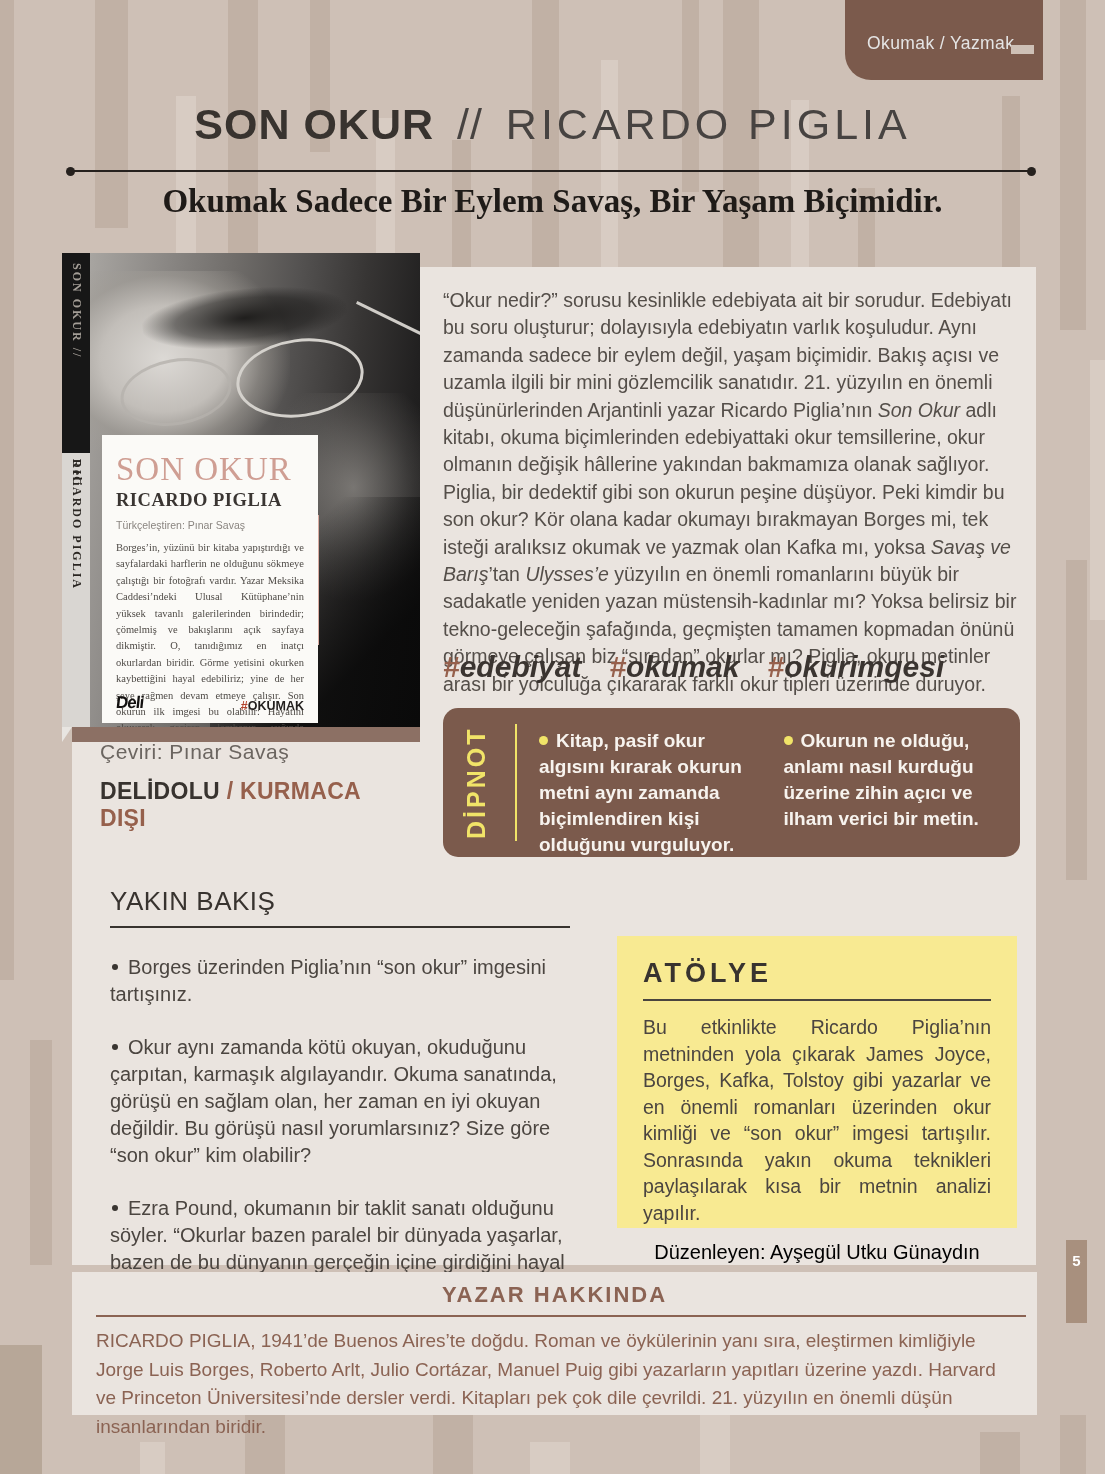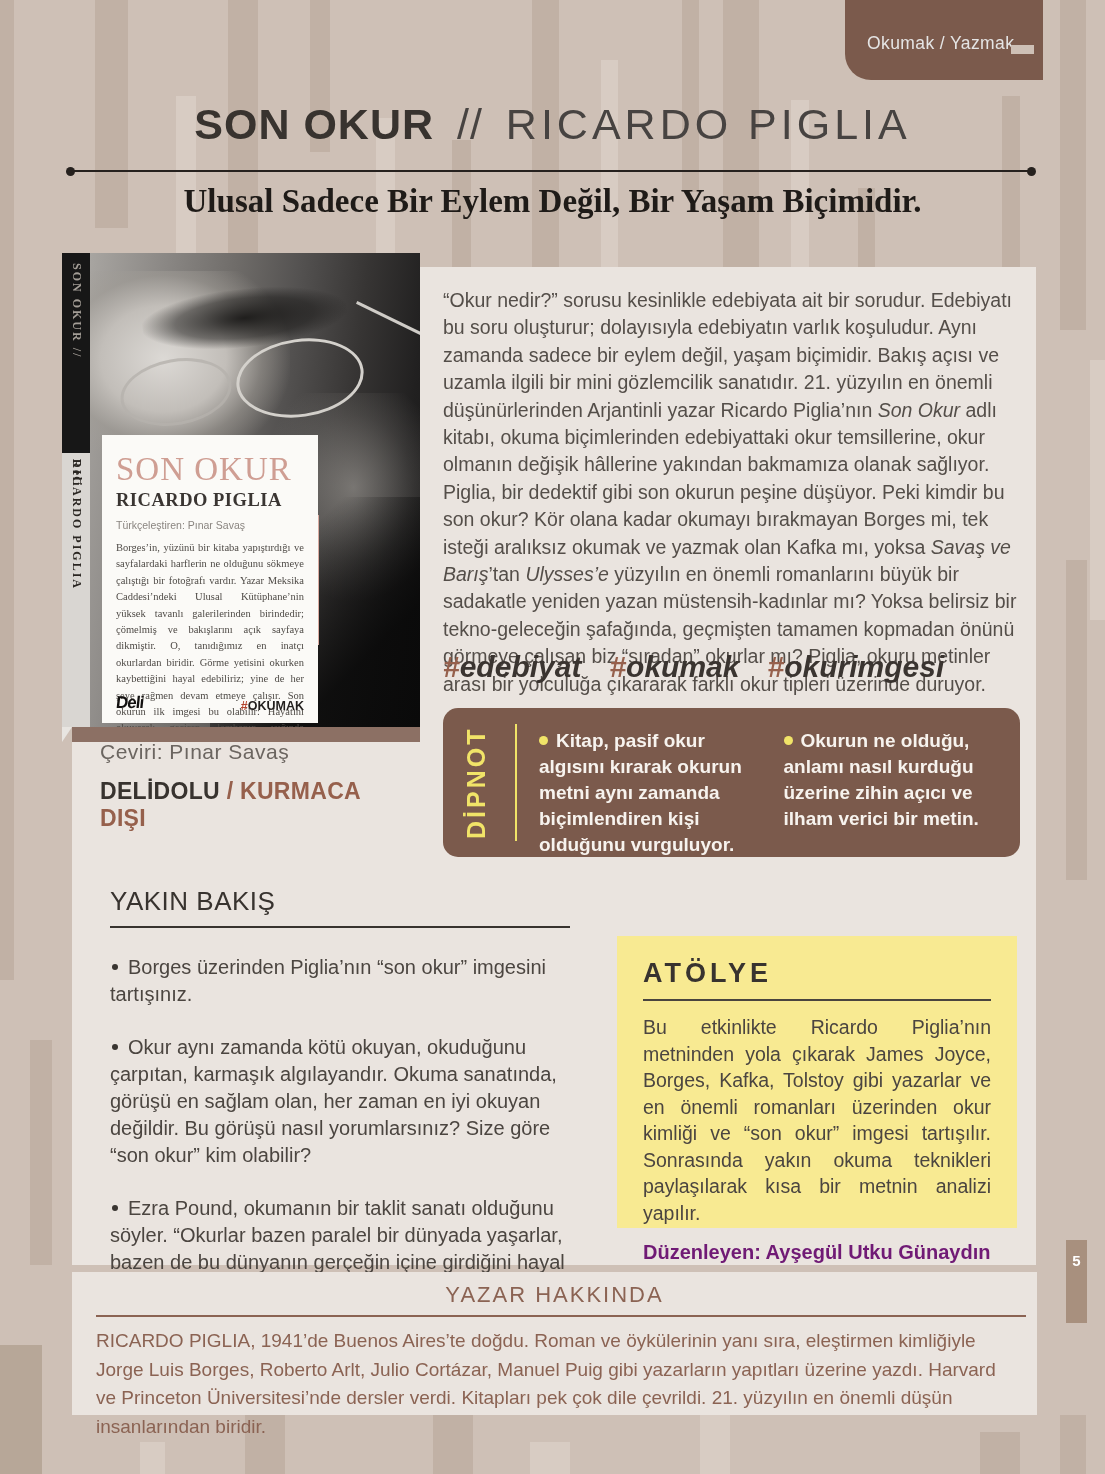"Ulusal Sadece Bir Eylem Değil," div.subtitle { text: Ulusal Sadece Bir Eylem Değil -> Okumak Sadece Bir Eylem Savaş }
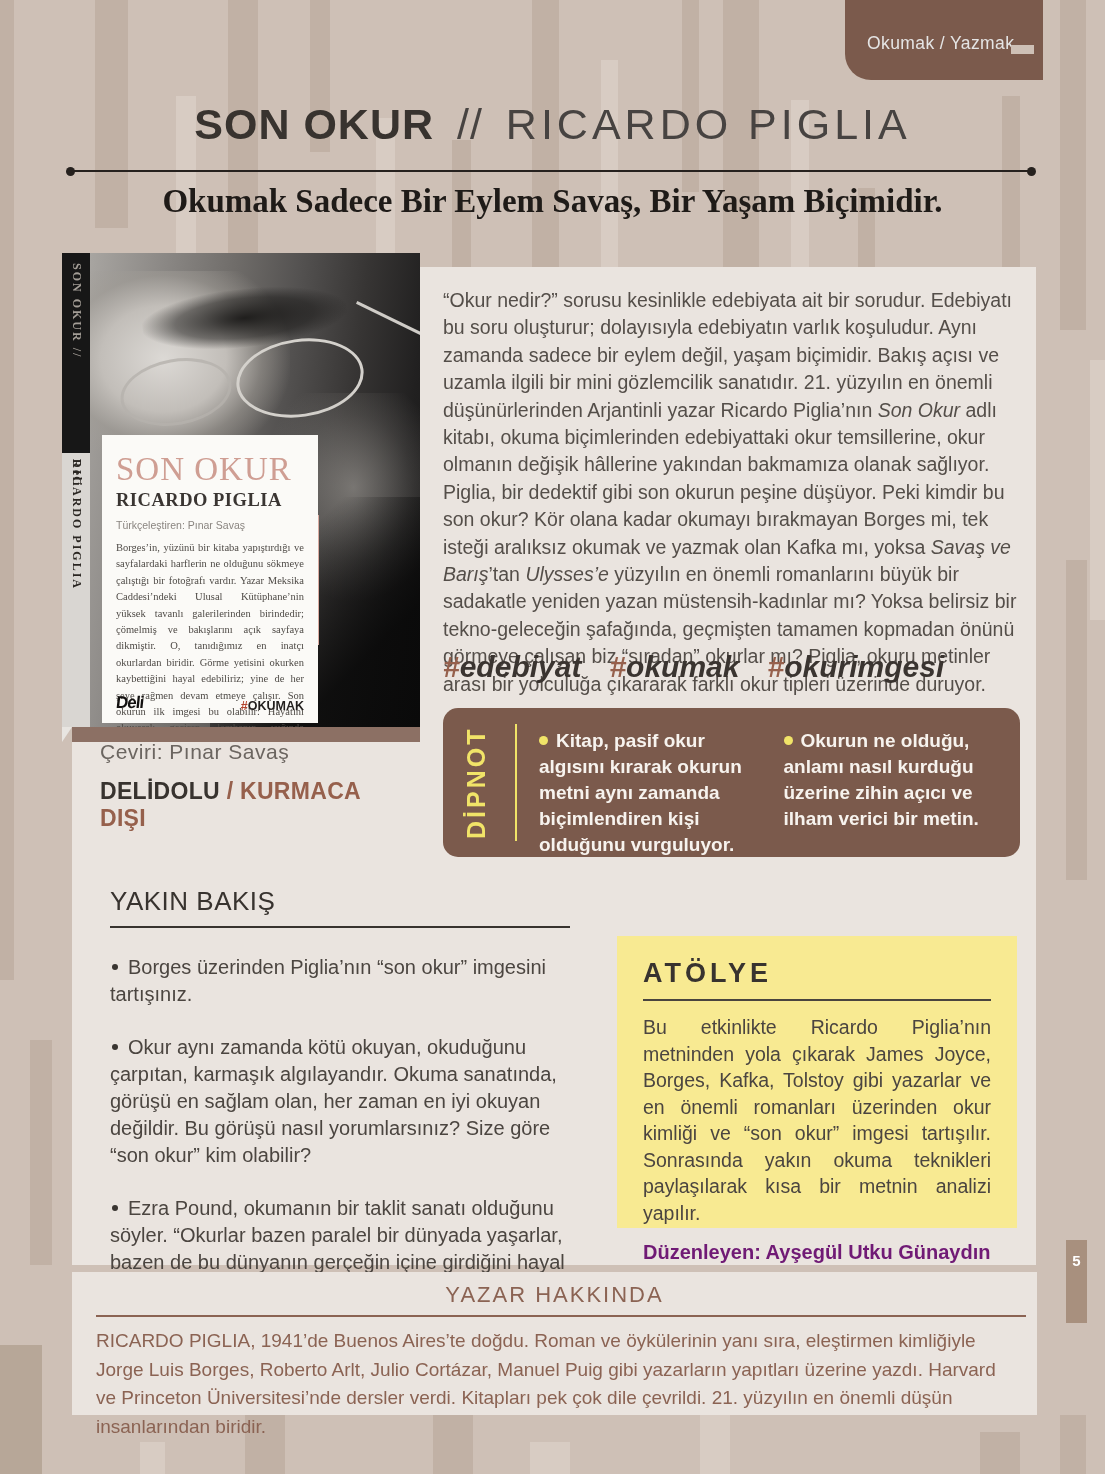"Düzenleyen: Ayşegül Utku Günaydın" .atolye .organizer { color: #701a75 -> #000000; font-weight: bold -> normal; text-align: left -> center }
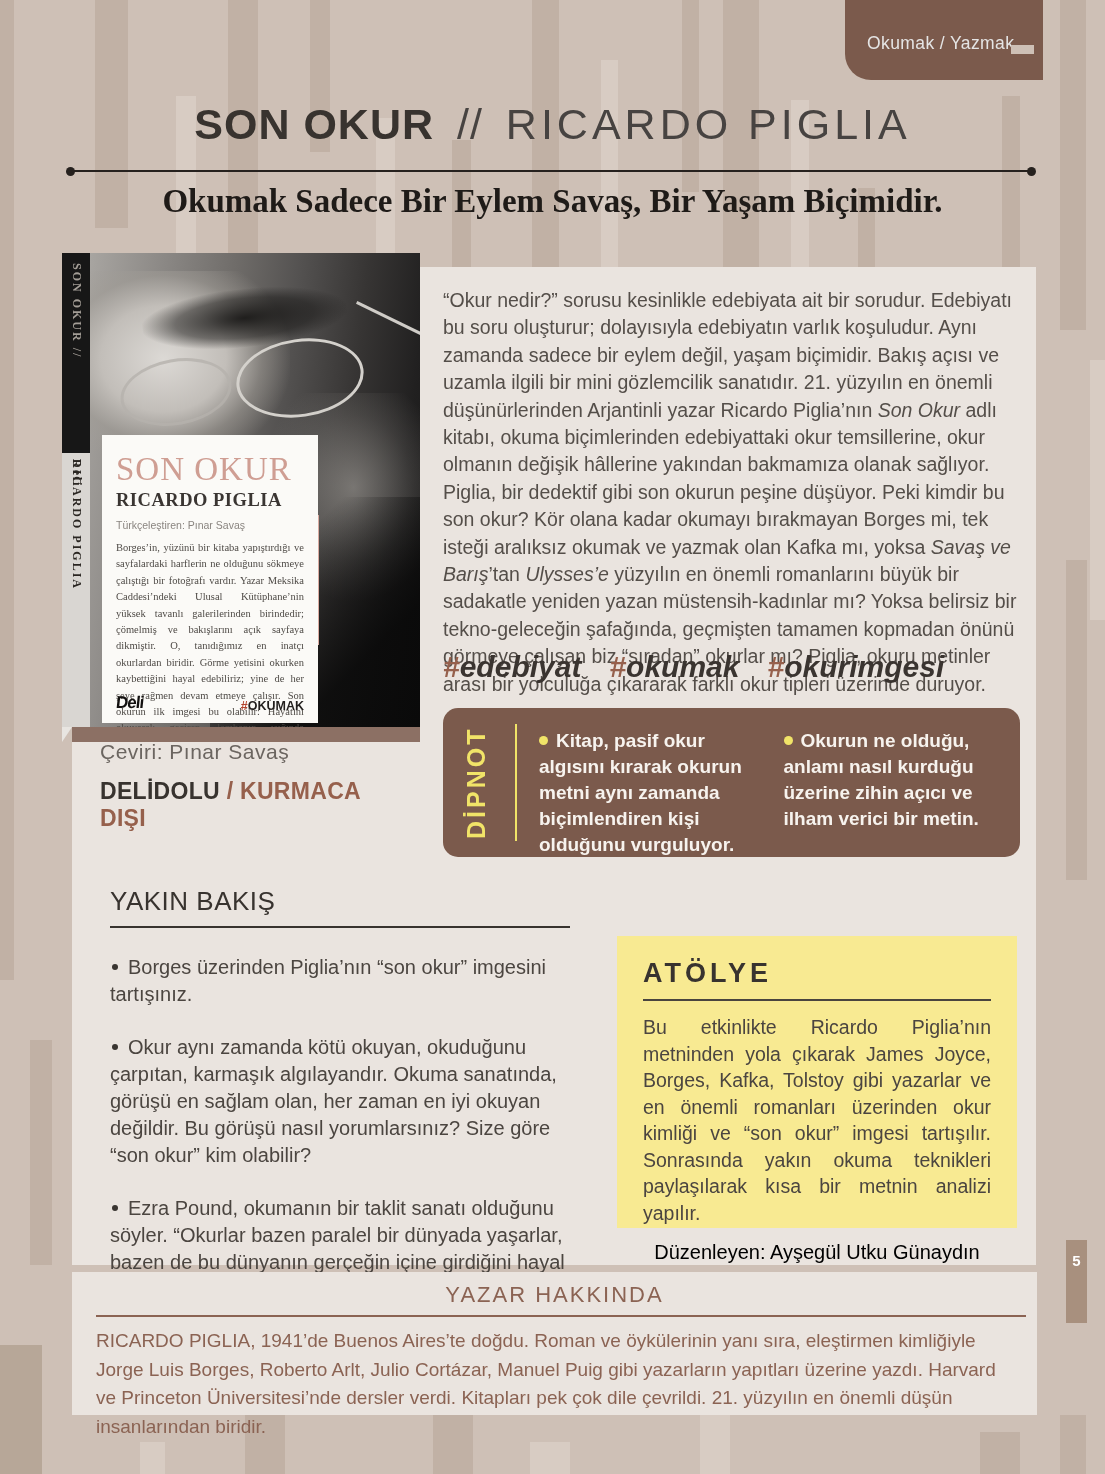"YAZAR HAKKINDA" .yazar h2 { font-weight: normal -> bold }
